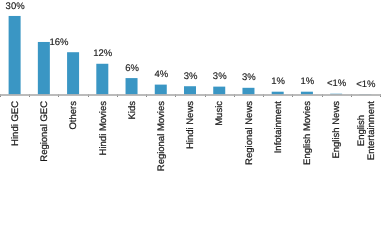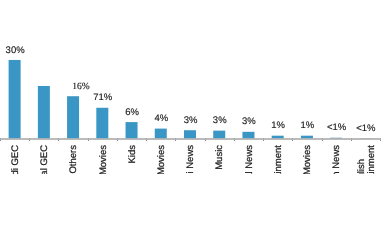"30%" #chart { margin-top: 44px -> none }
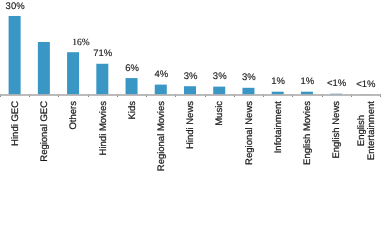"16%" div.dlabel { font-family: Liberation Serif, serif -> none; left: 51px -> 29px }
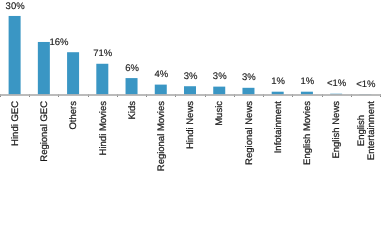"71%" div.dlabel { text: 71% -> 12% }
